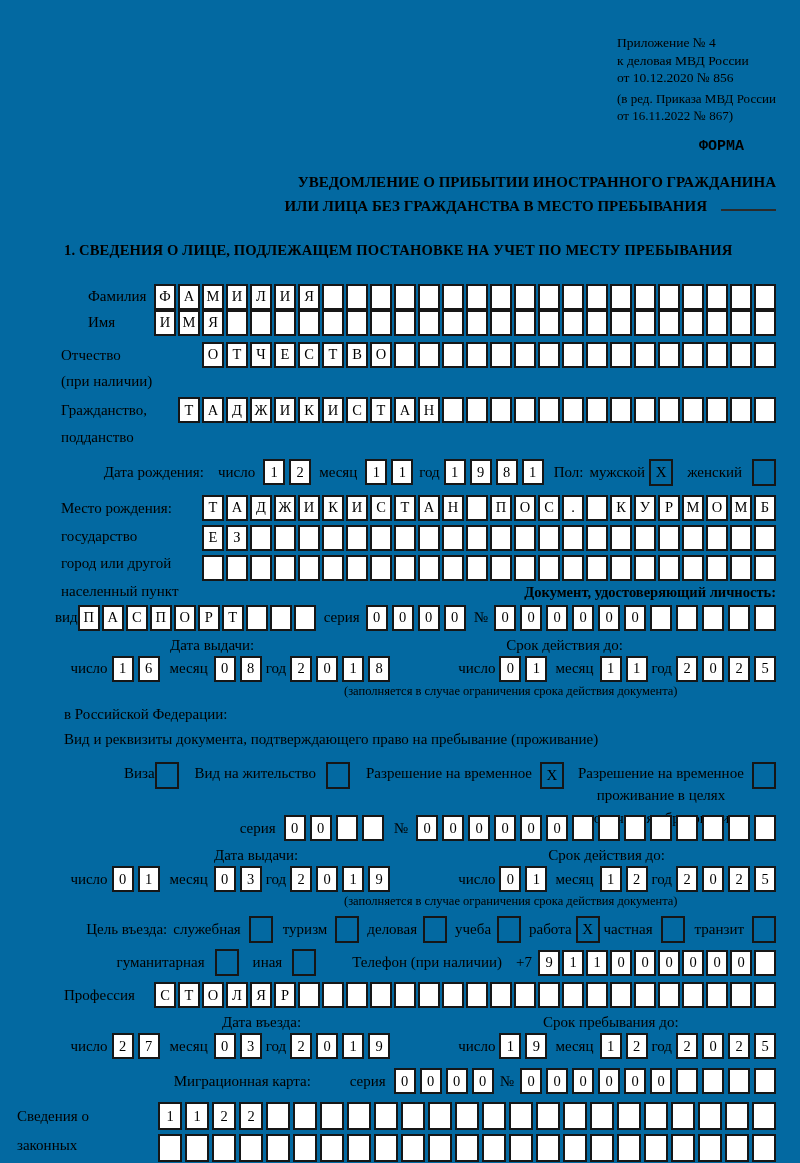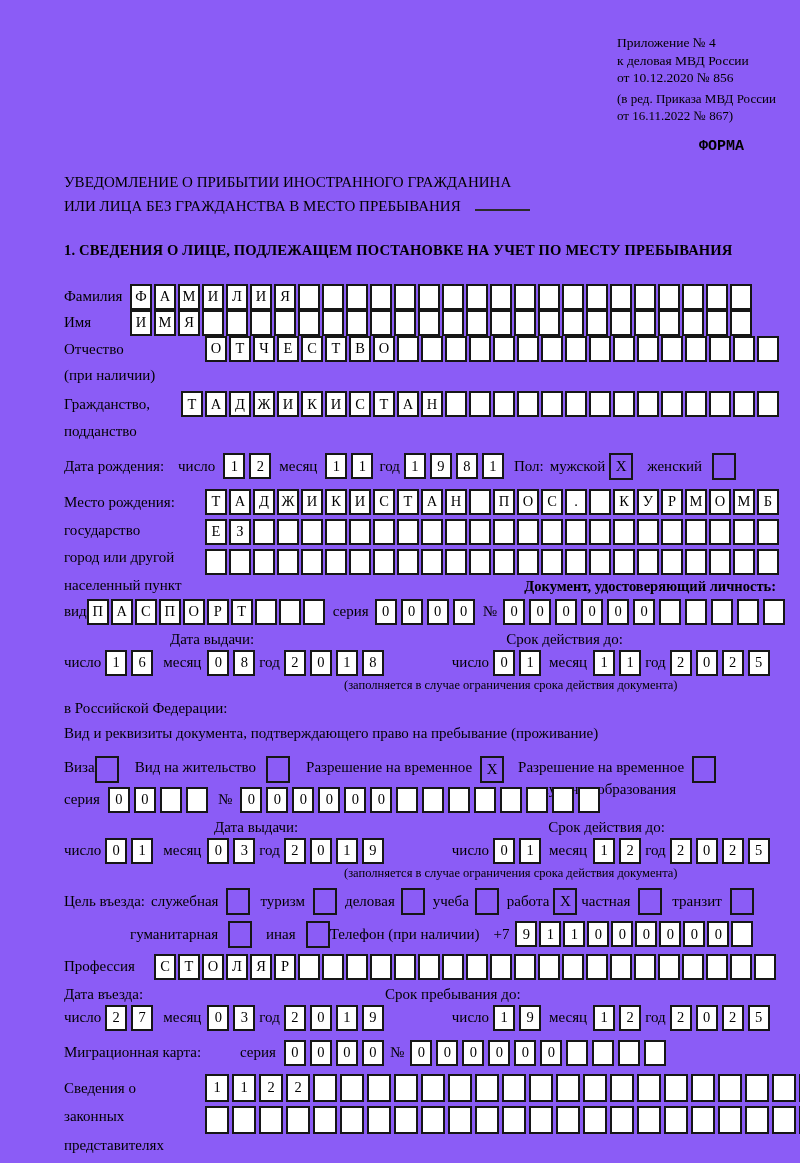"Приложение № 4" .page { background: #8b5cf6 -> #0369a1 }
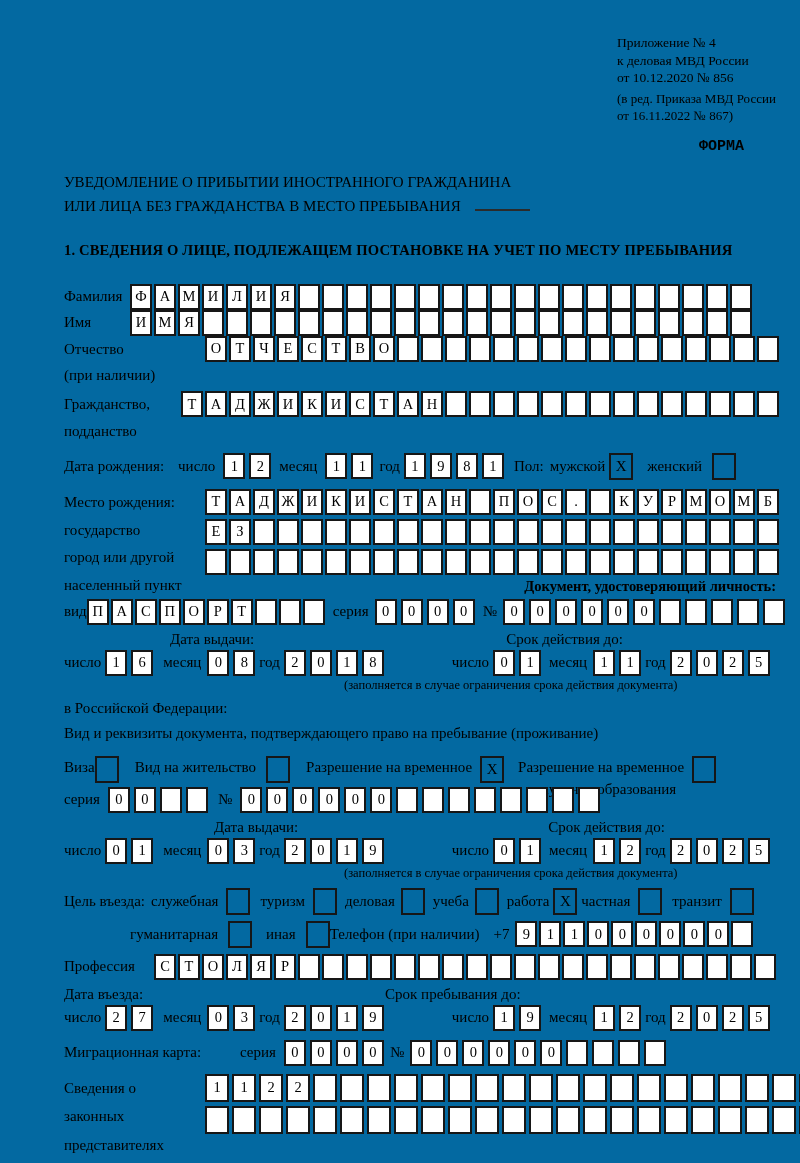"УВЕДОМЛЕНИЕ О ПРИБЫТИИ ИНОСТРАННОГО" .title { font-weight: normal -> bold; text-align: left -> right }
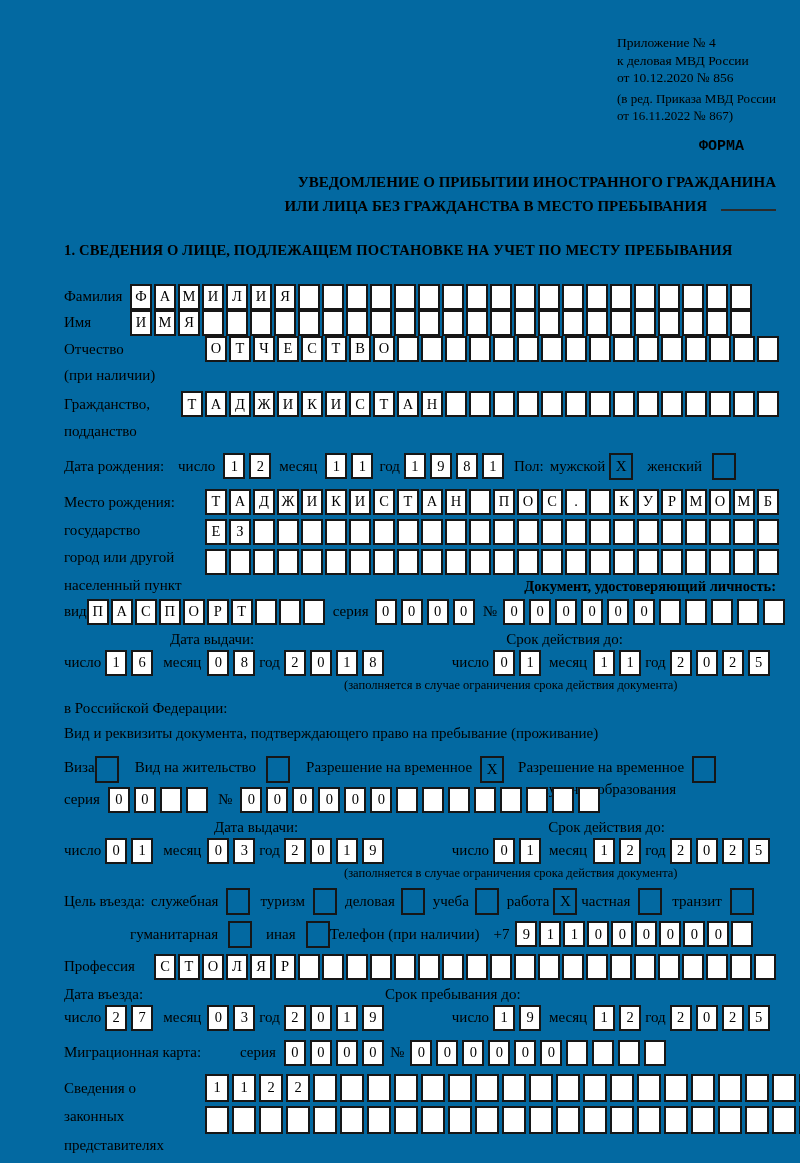"Фамилия" .row { justify-content: none -> flex-end }
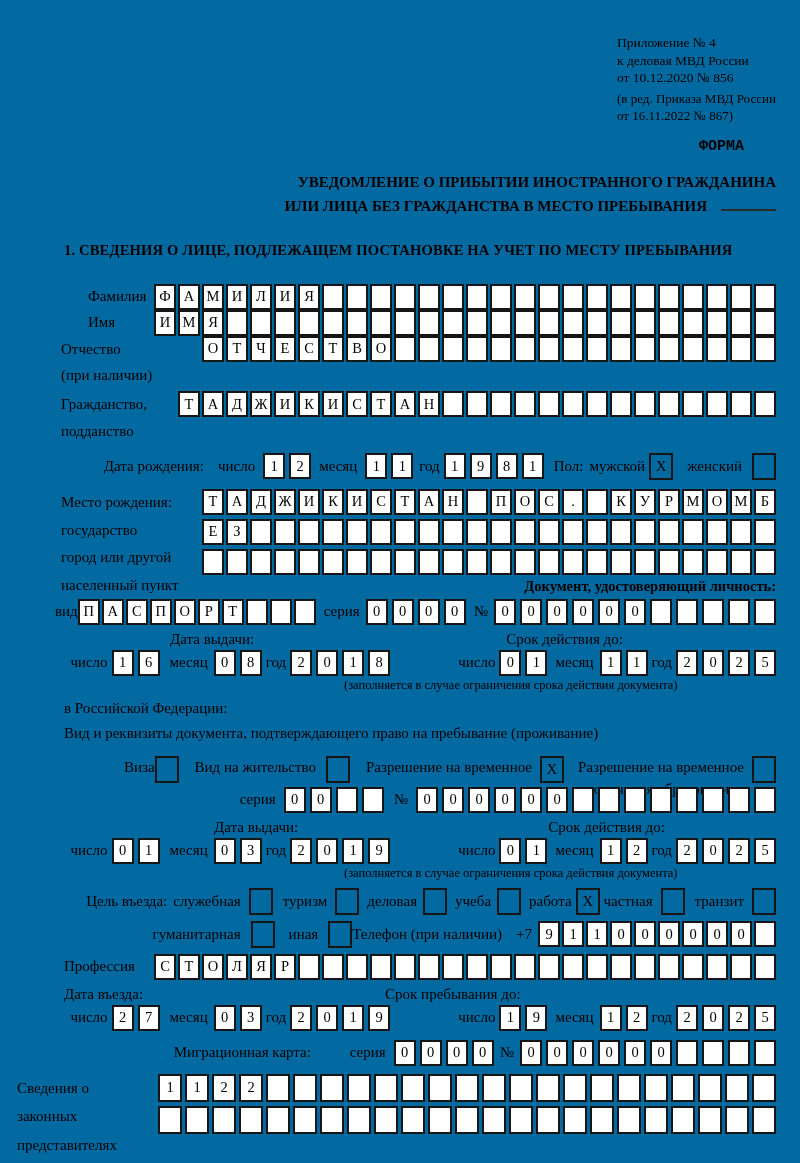"Отчество" div.row { margin-top: none -> 6px }
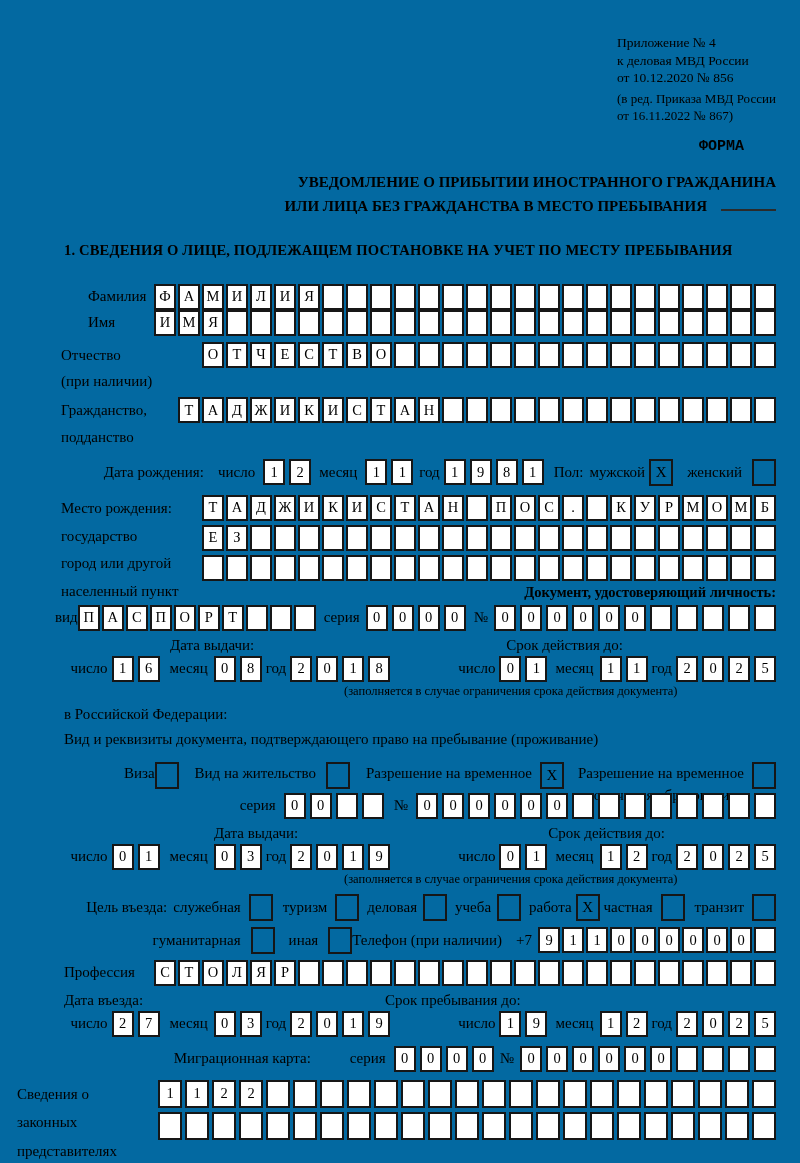"проживание в целях" div { html: none -> <div>проживание в целях</div> }
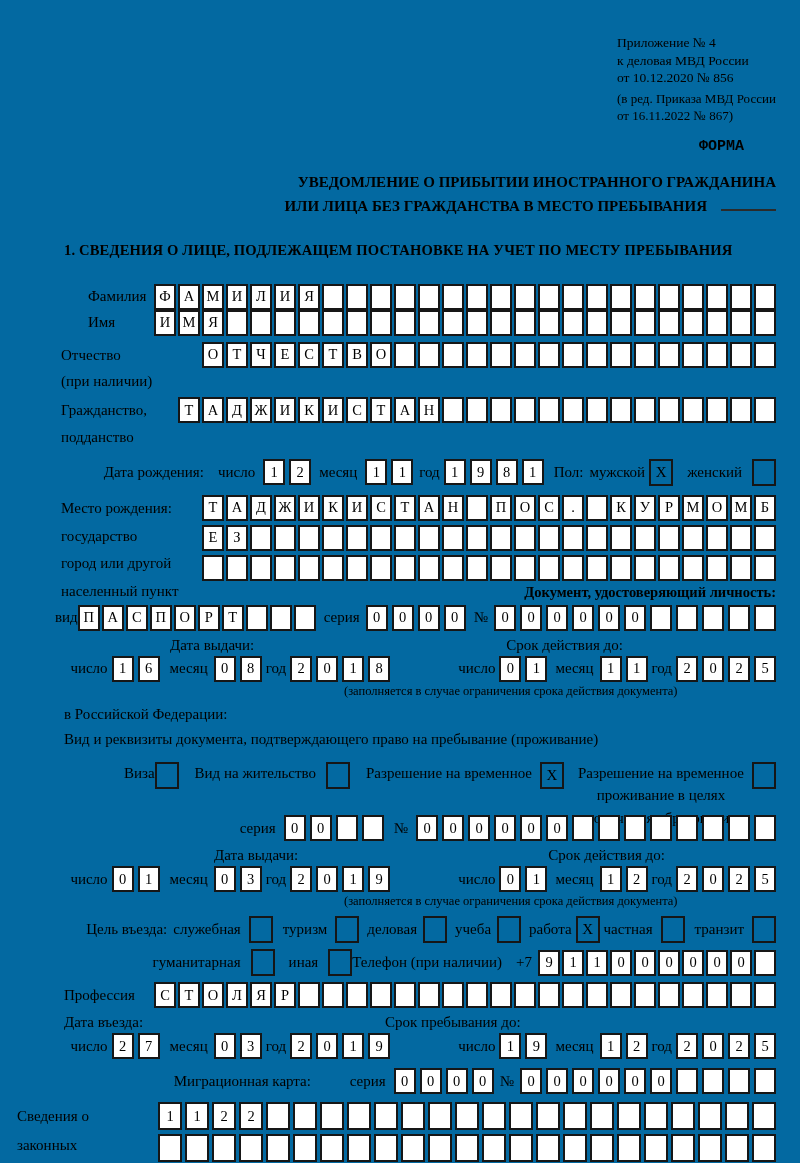"Телефон (при наличии)" .ml18 { margin-left: 0 -> 36px }
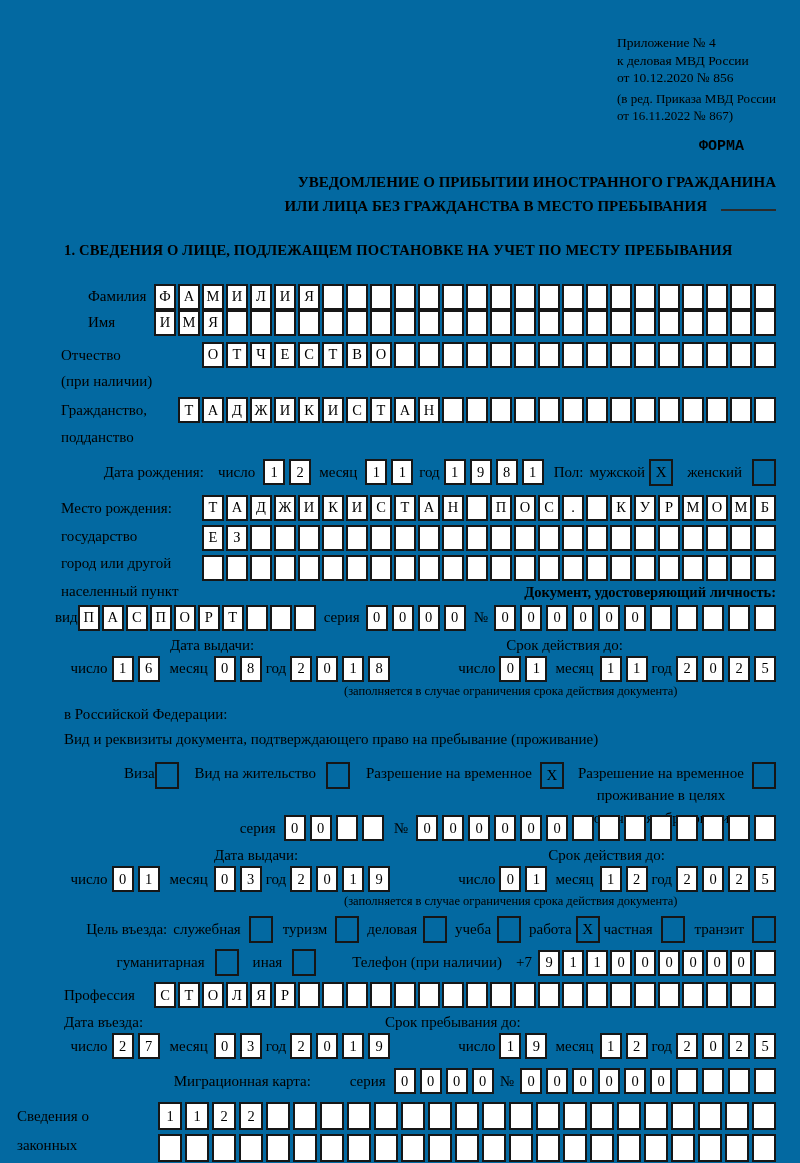"Дата въезда:" span { margin-left: none -> 158px }
